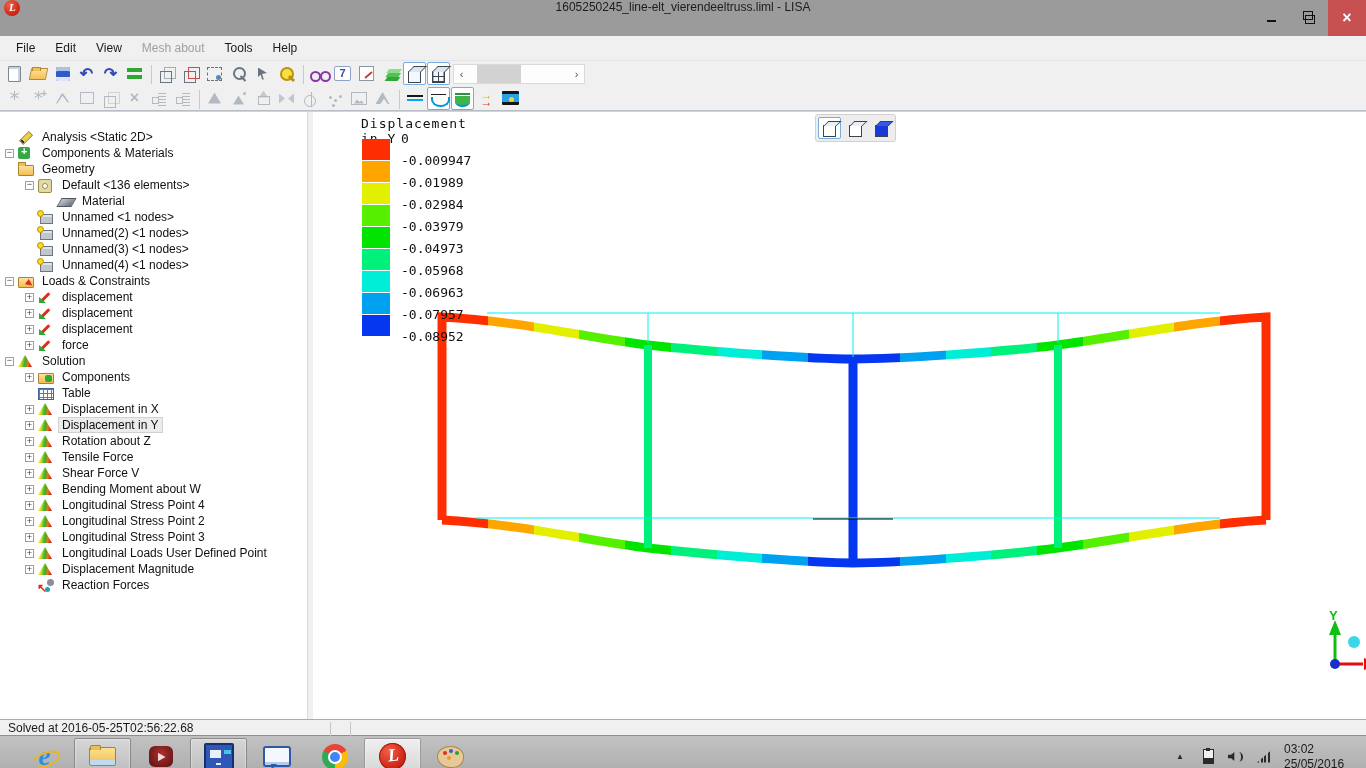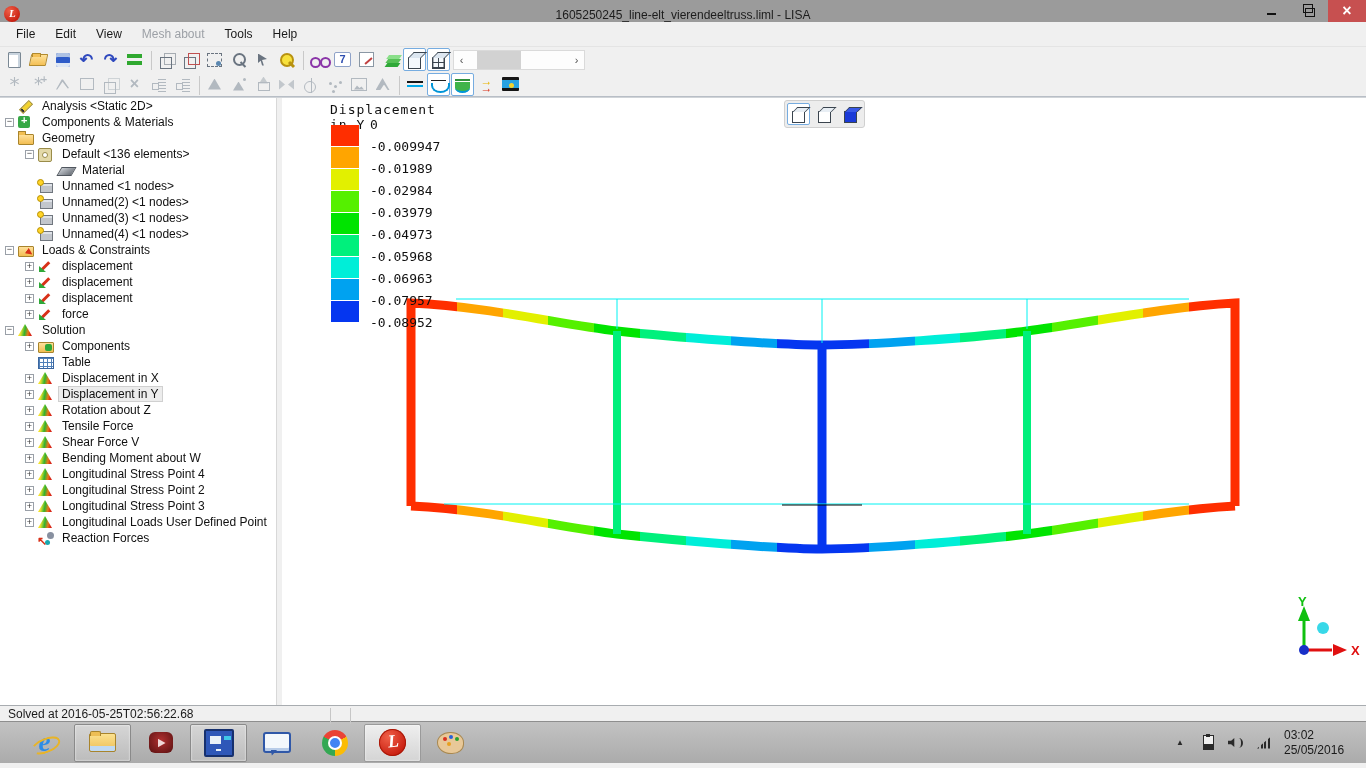"1605250245_line-elt_vierendeeltruss.liml" .titlebar { align-items: flex-end -> flex-start; height: 22px -> 36px }
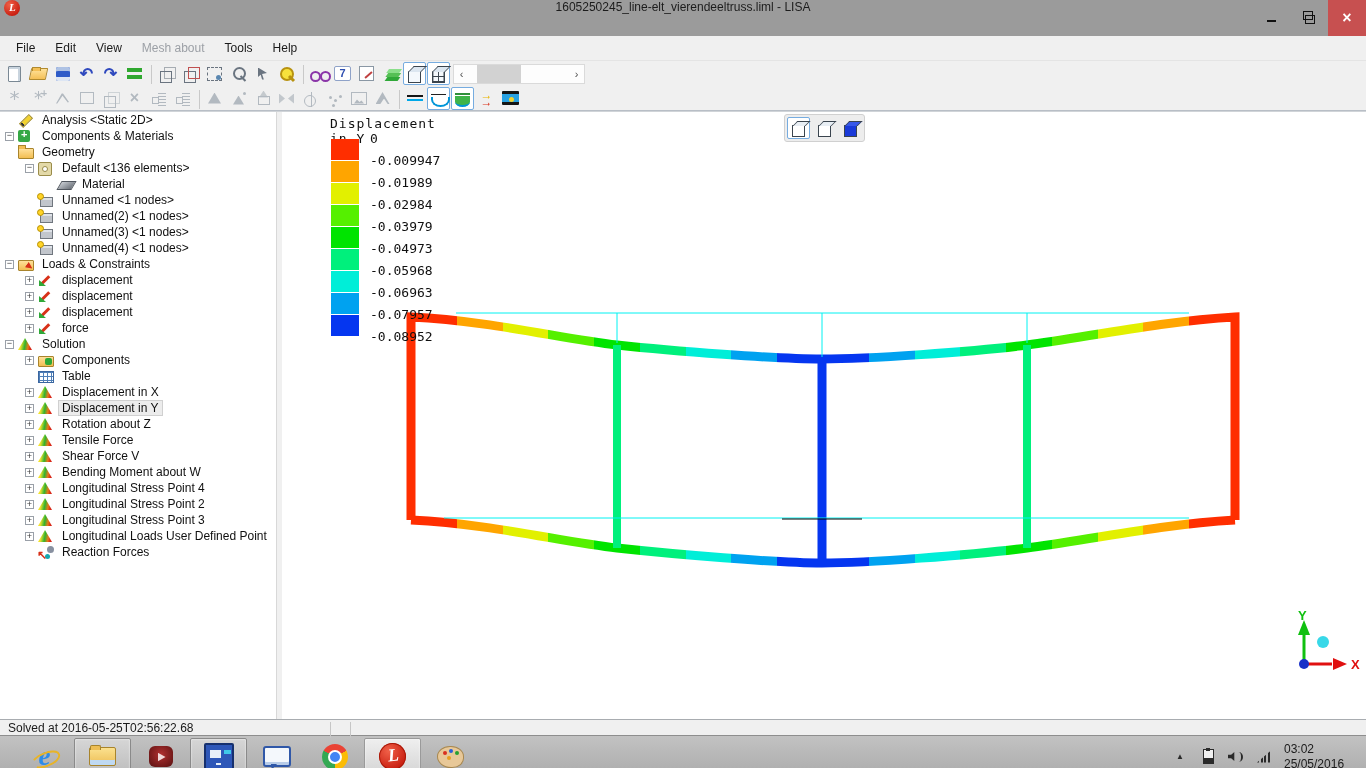"Analysis <Static 2D>" .tree { padding-top: 0 -> 17px; width: 277px -> 308px }
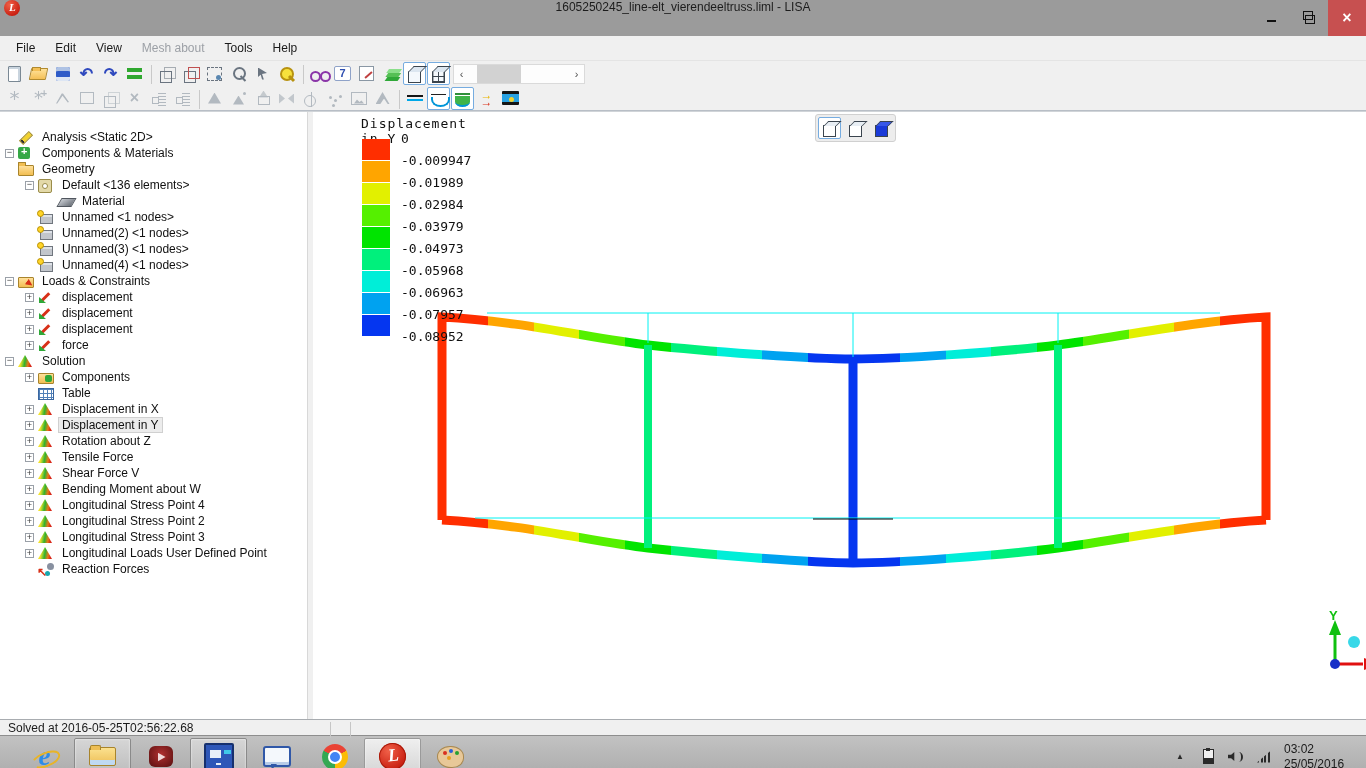"Displacement Magnitude" div.tree-row { html: none -> <div> <span> <span></span> </span> <span></span> <span>Displacement Magnitude</span> </div> }
